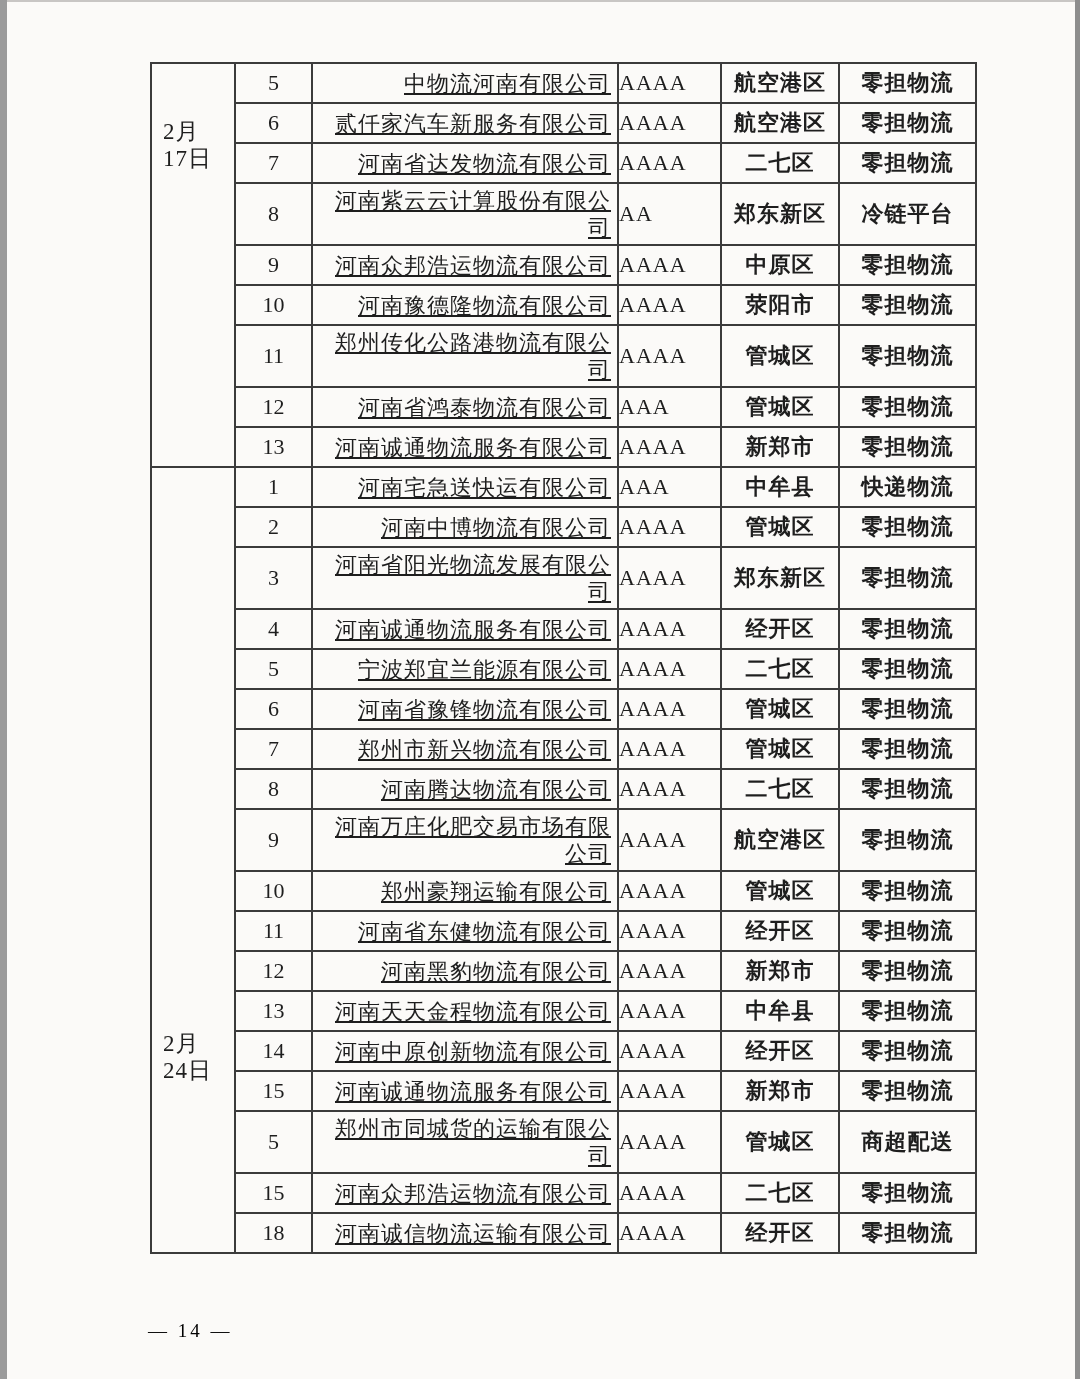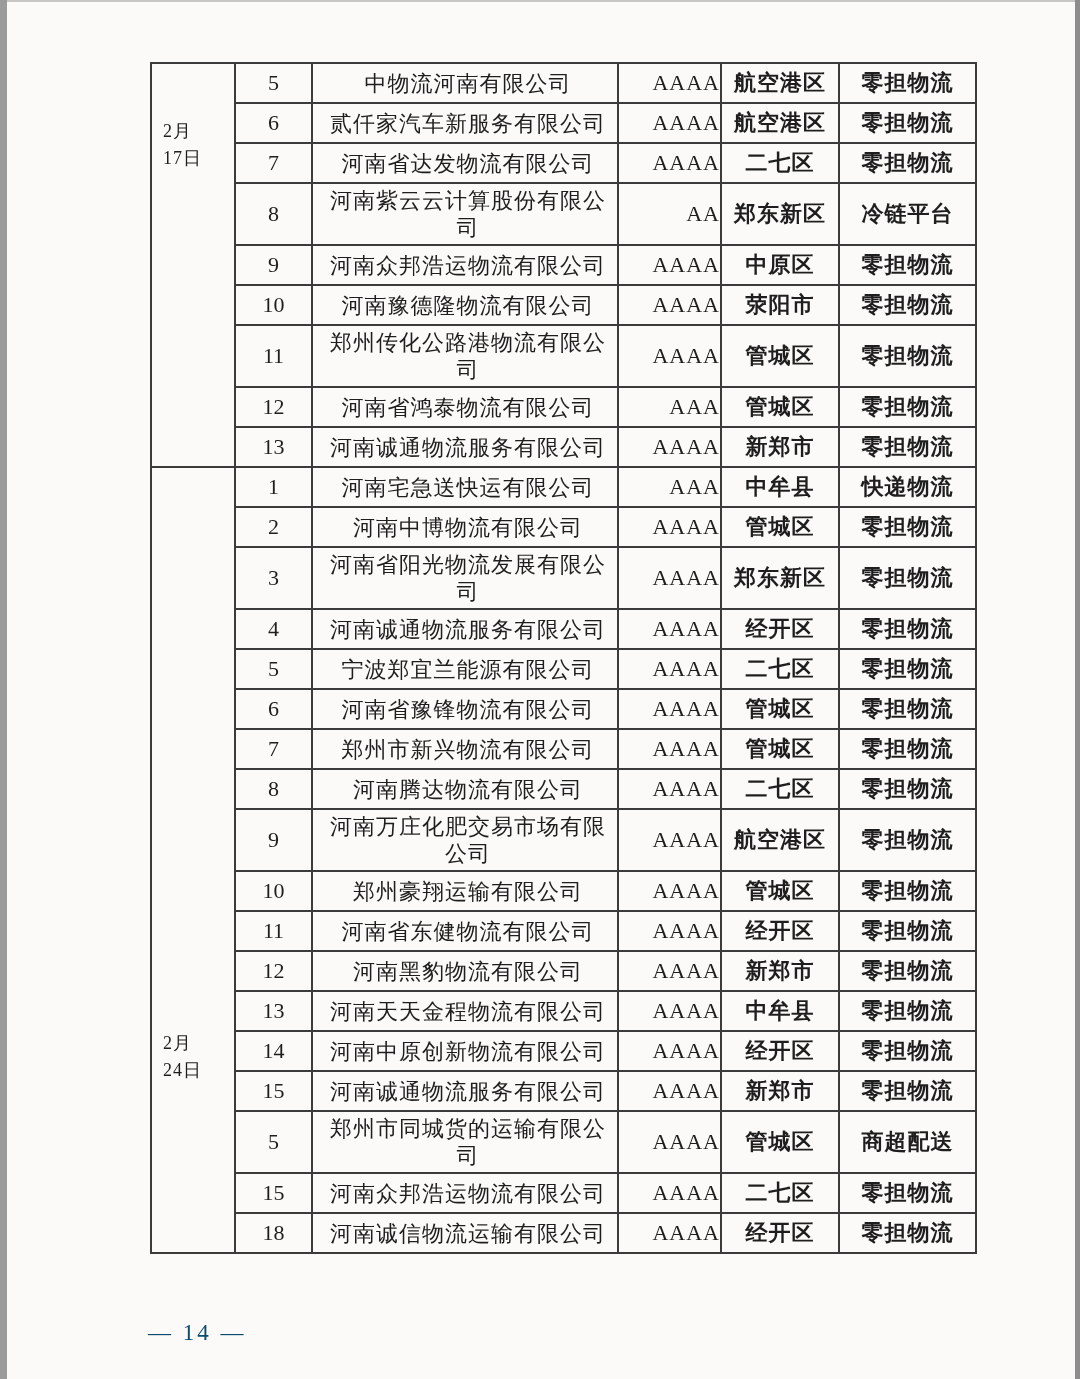"中物流河南有限公司" td.c-company { text-align: center -> right; text-decoration: none -> underline }
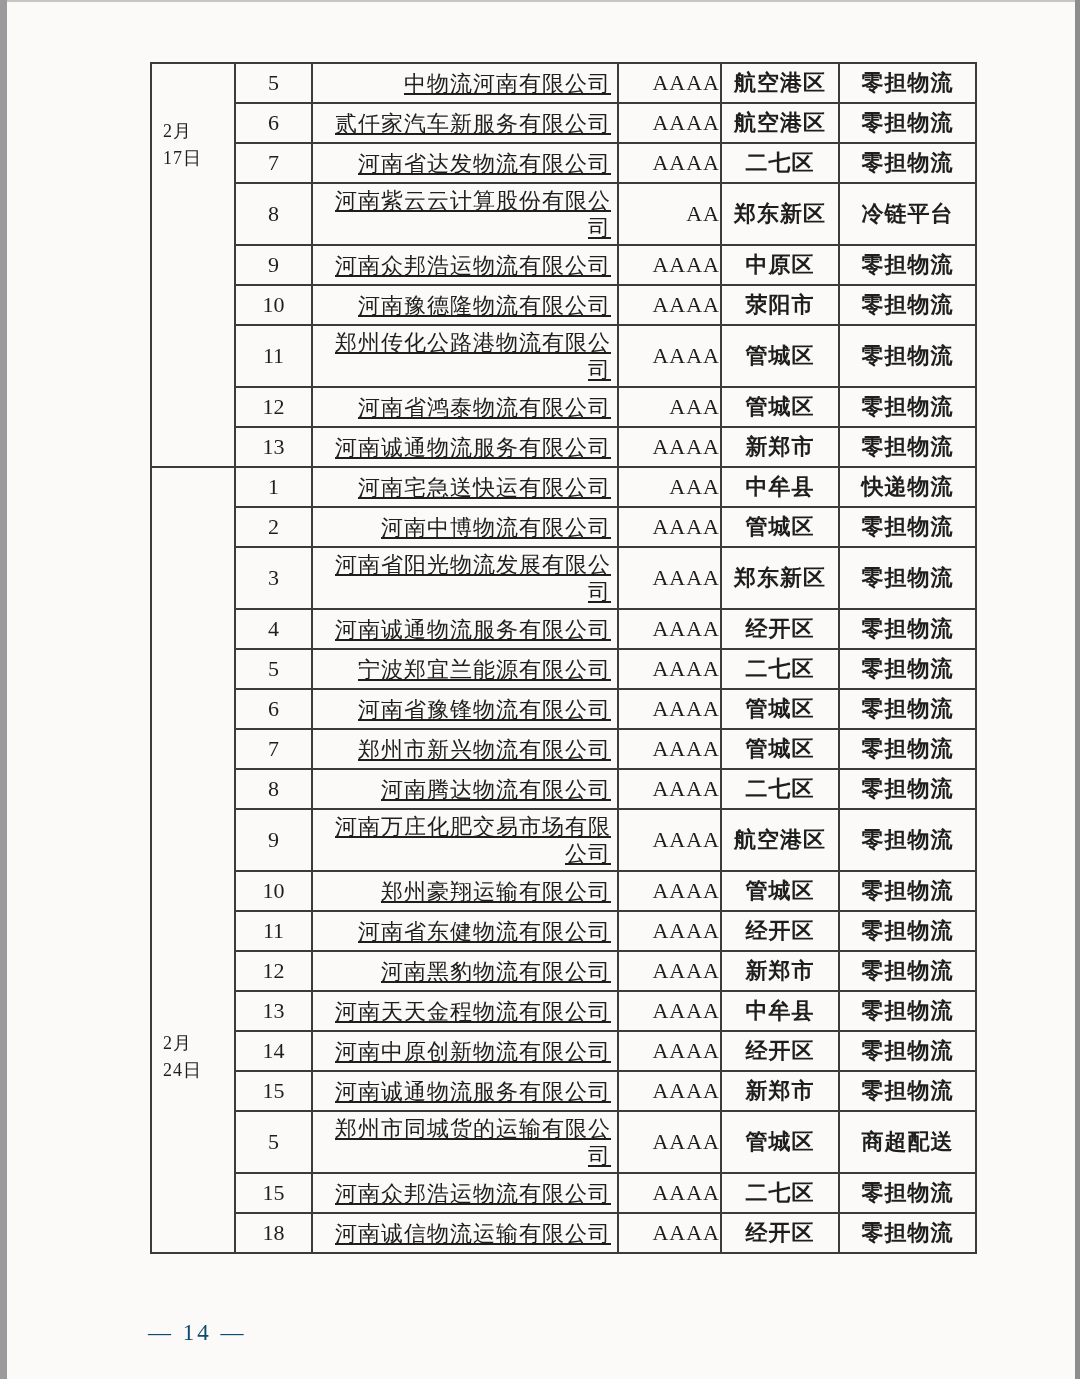"AAAA" td.c-rating { text-align: right -> left }
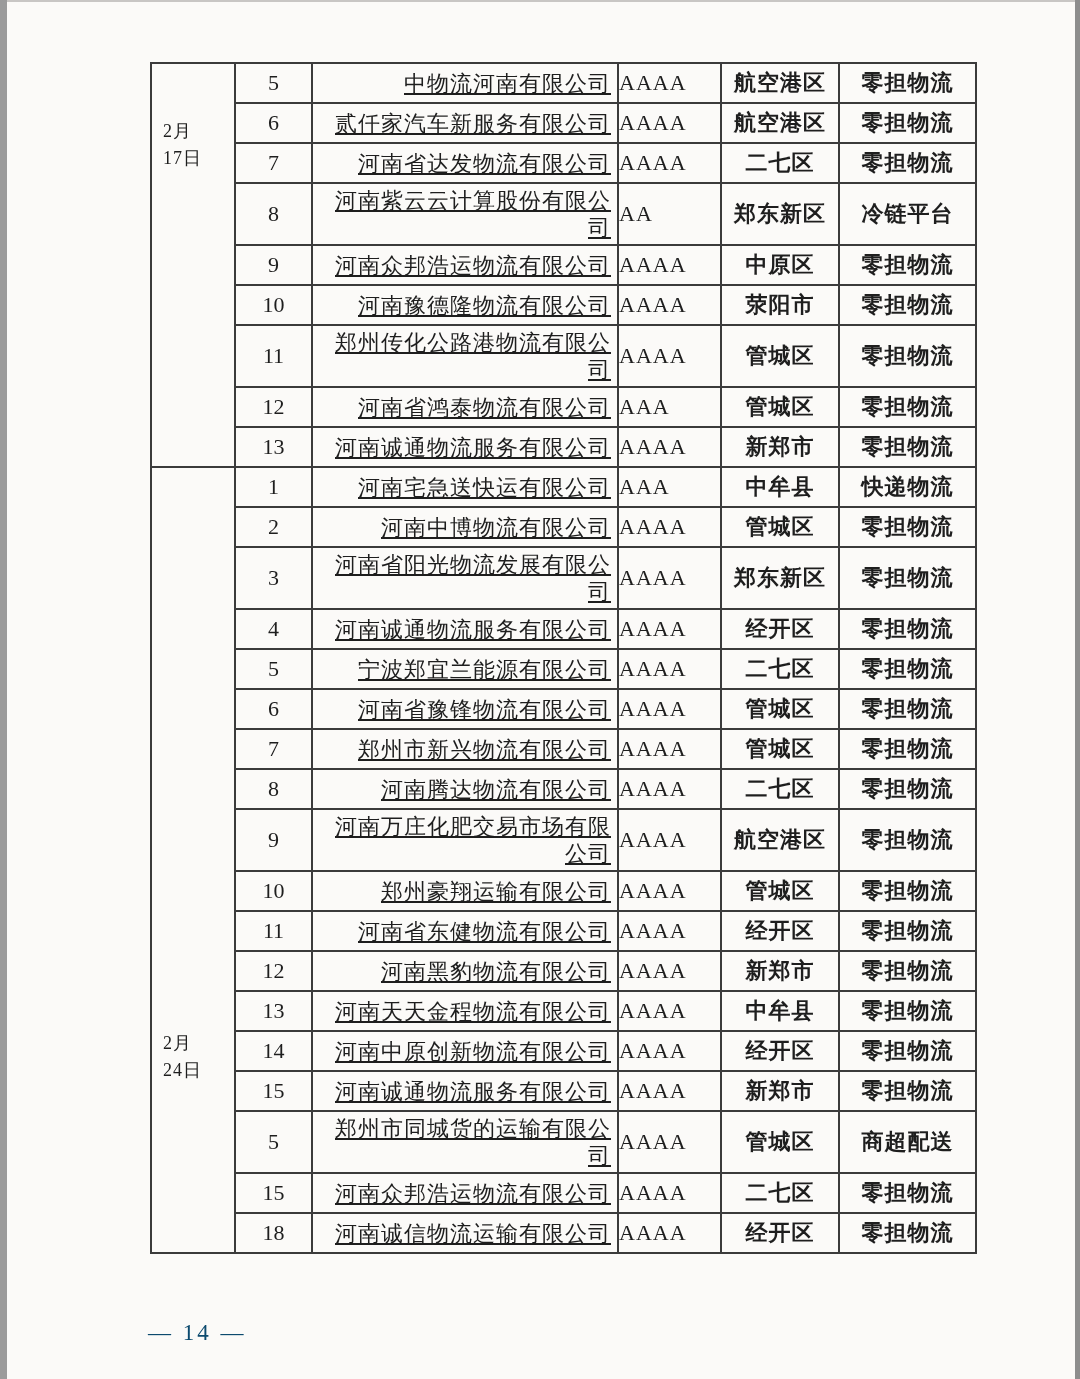"2月" .date-label { font-size: 18px -> 23px }
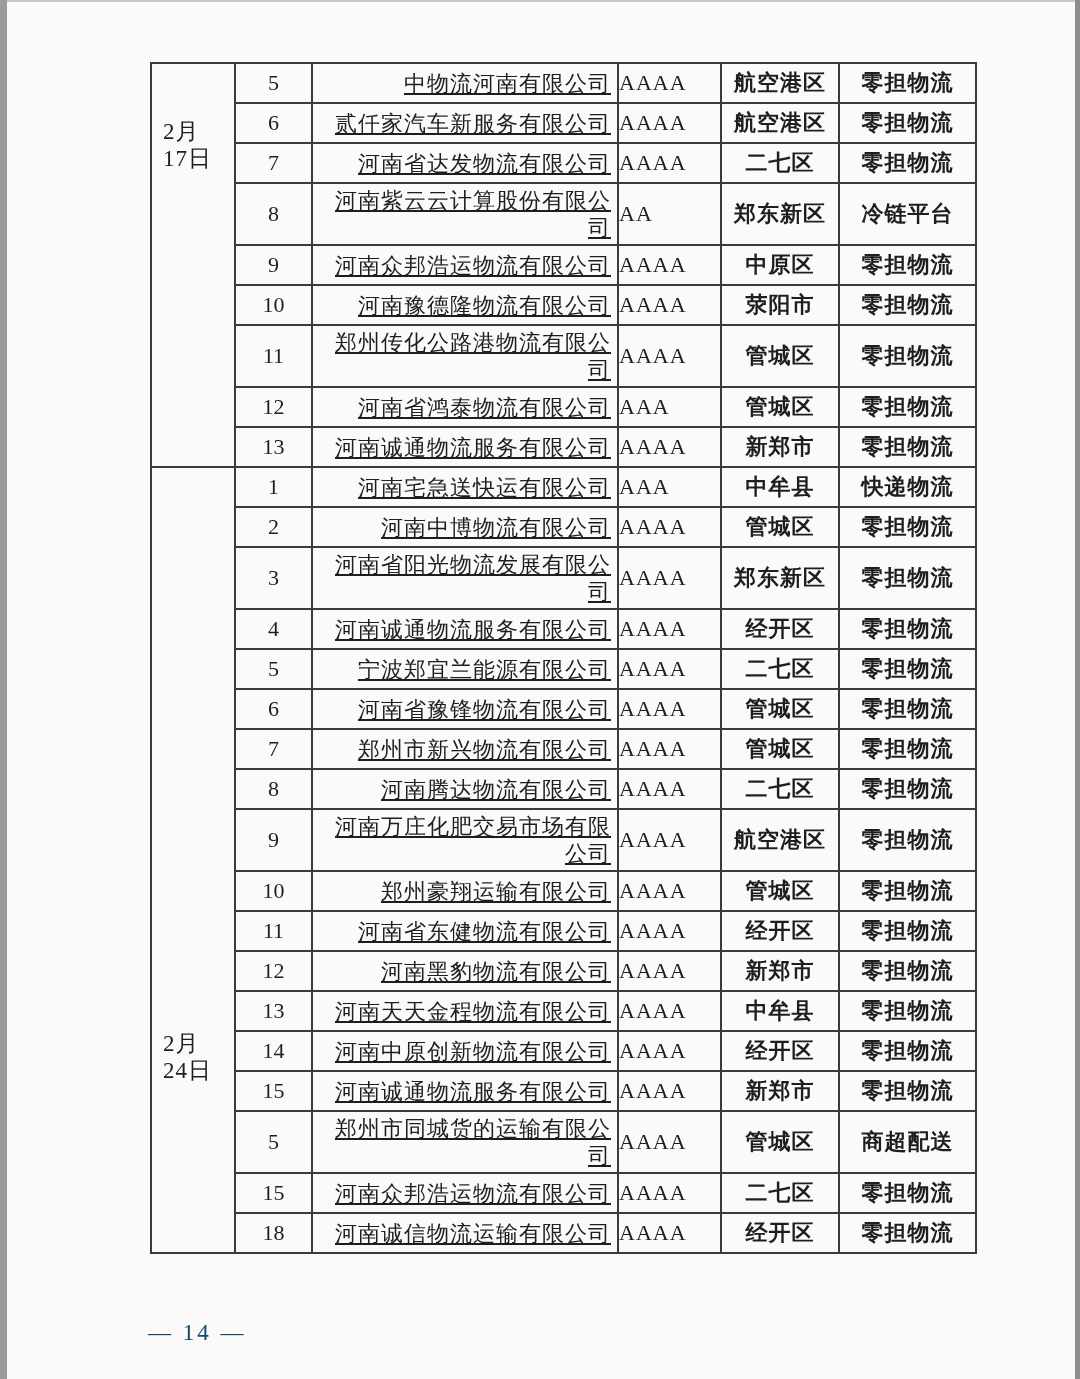"— 14 —" .page-number { color: #0c4a6e -> #000000; font-size: 23px -> 19px }
